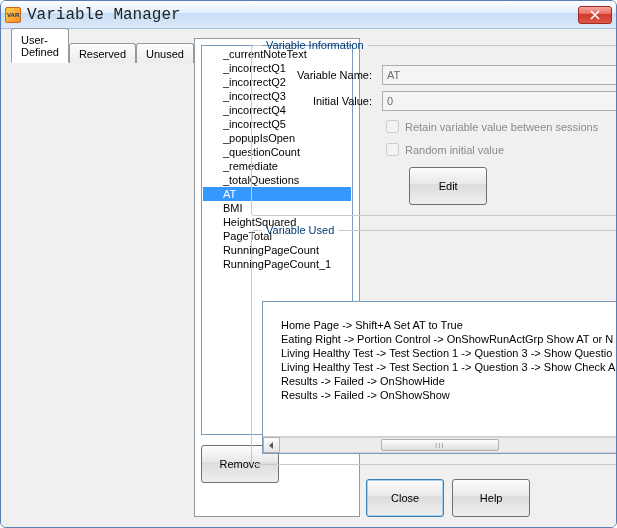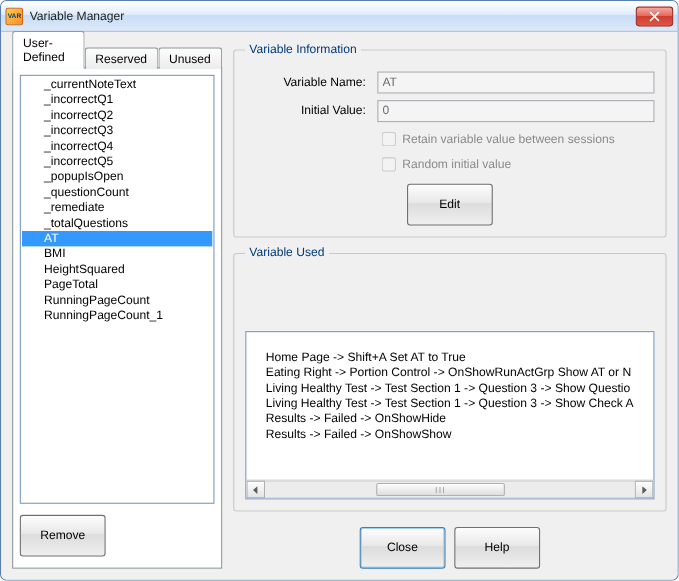"Variable Manager" .titlebar .title-text { font-family: none -> Liberation Mono, monospace; font-size: 11px -> 16px }
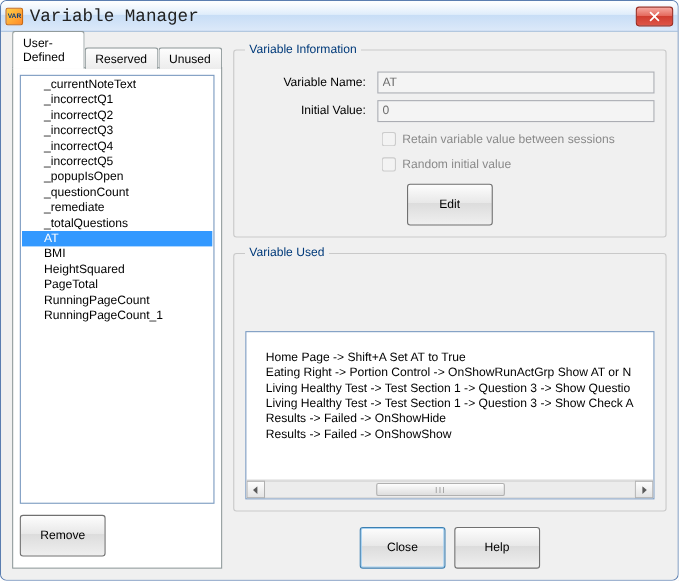"User-Defined" .left-col { flex-direction: column -> row }
